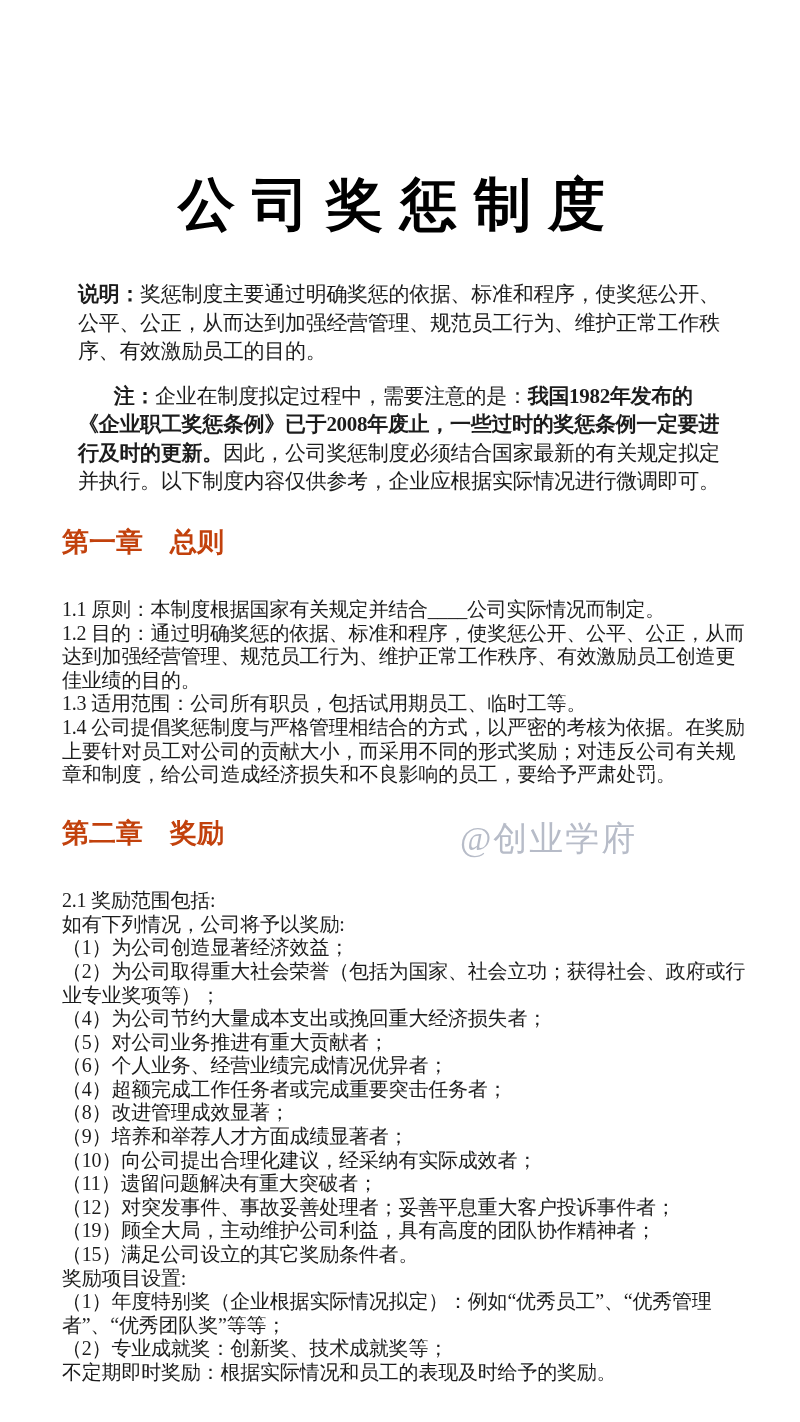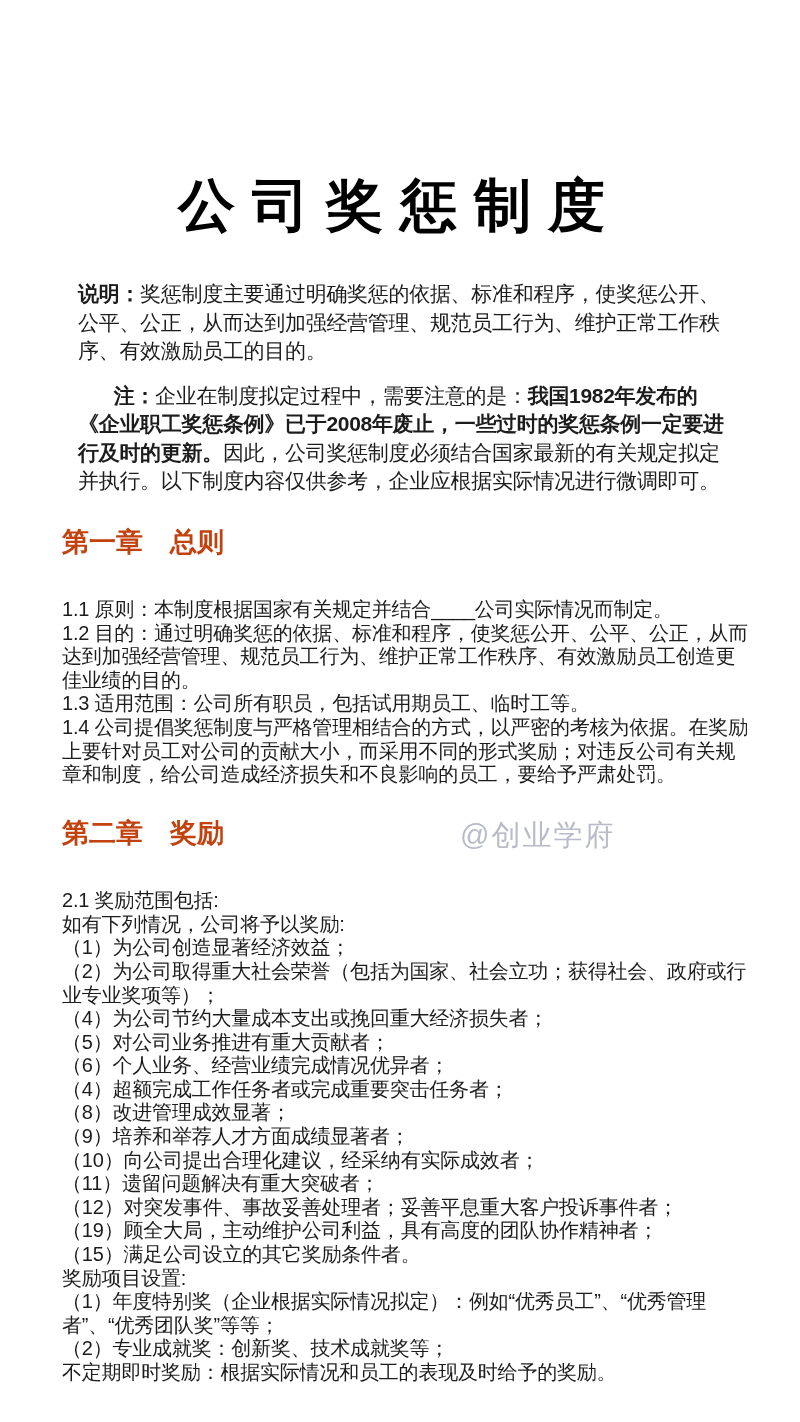"公司奖惩制度" .page { font-family: none -> Liberation Serif, serif }
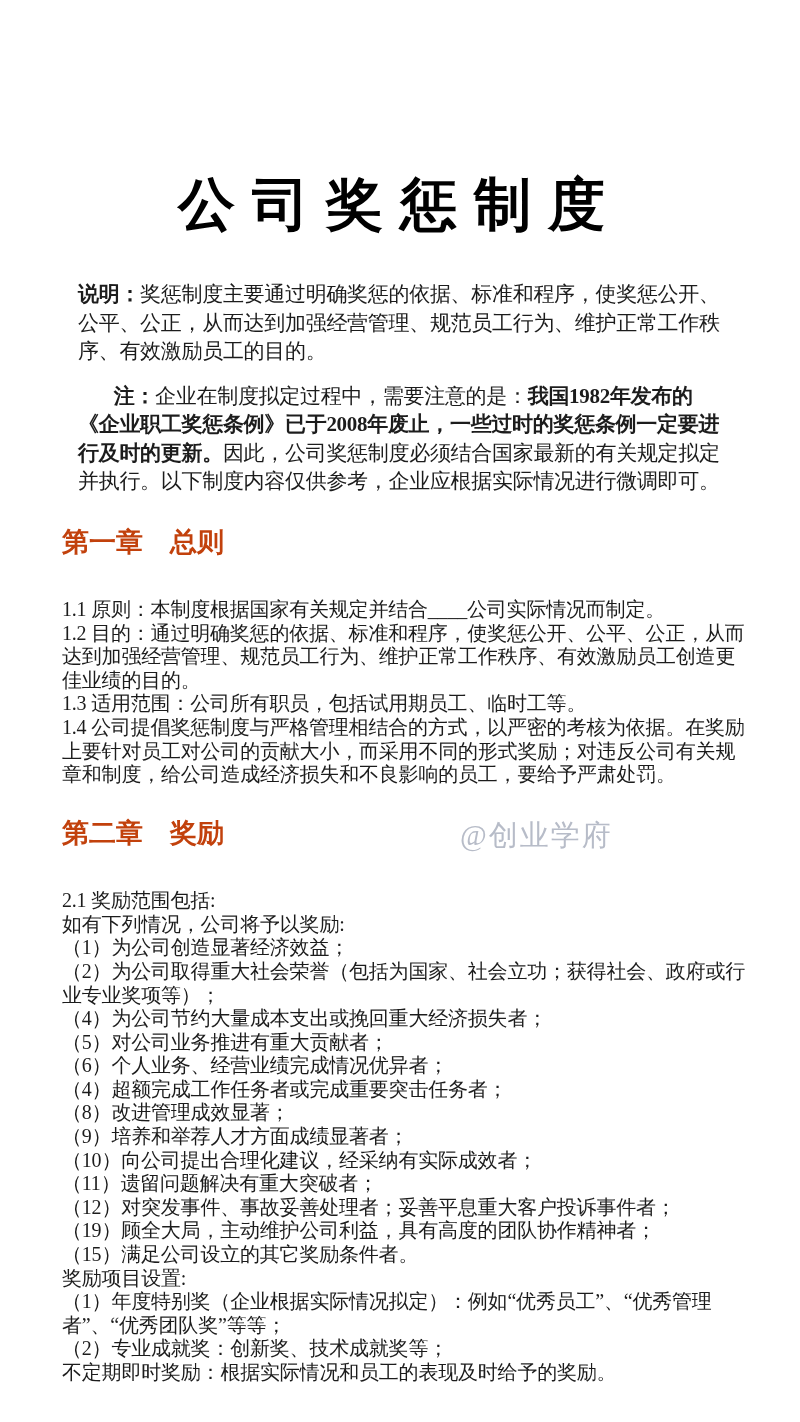"@创业学府" .watermark { font-size: 29px -> 34px }
